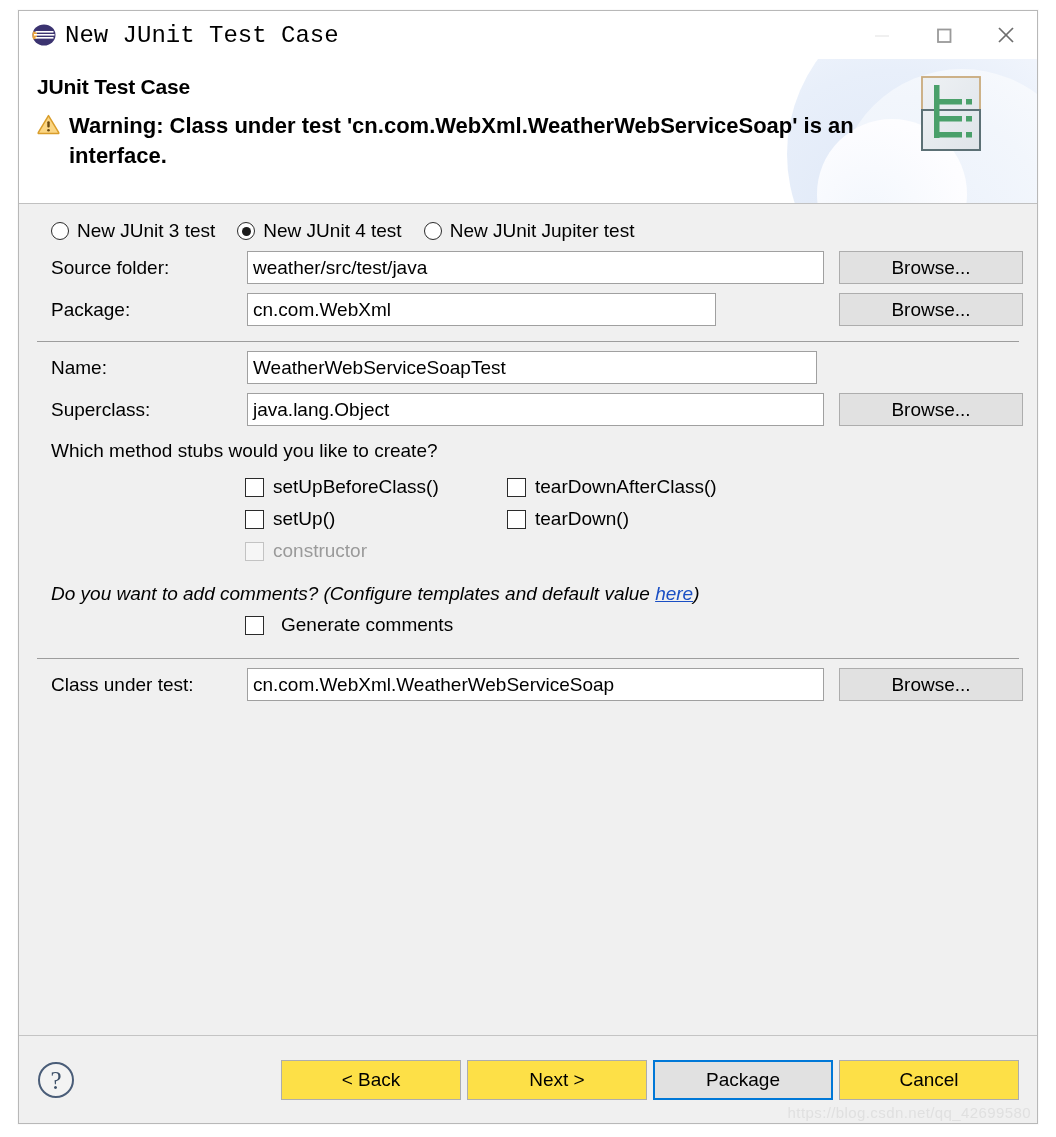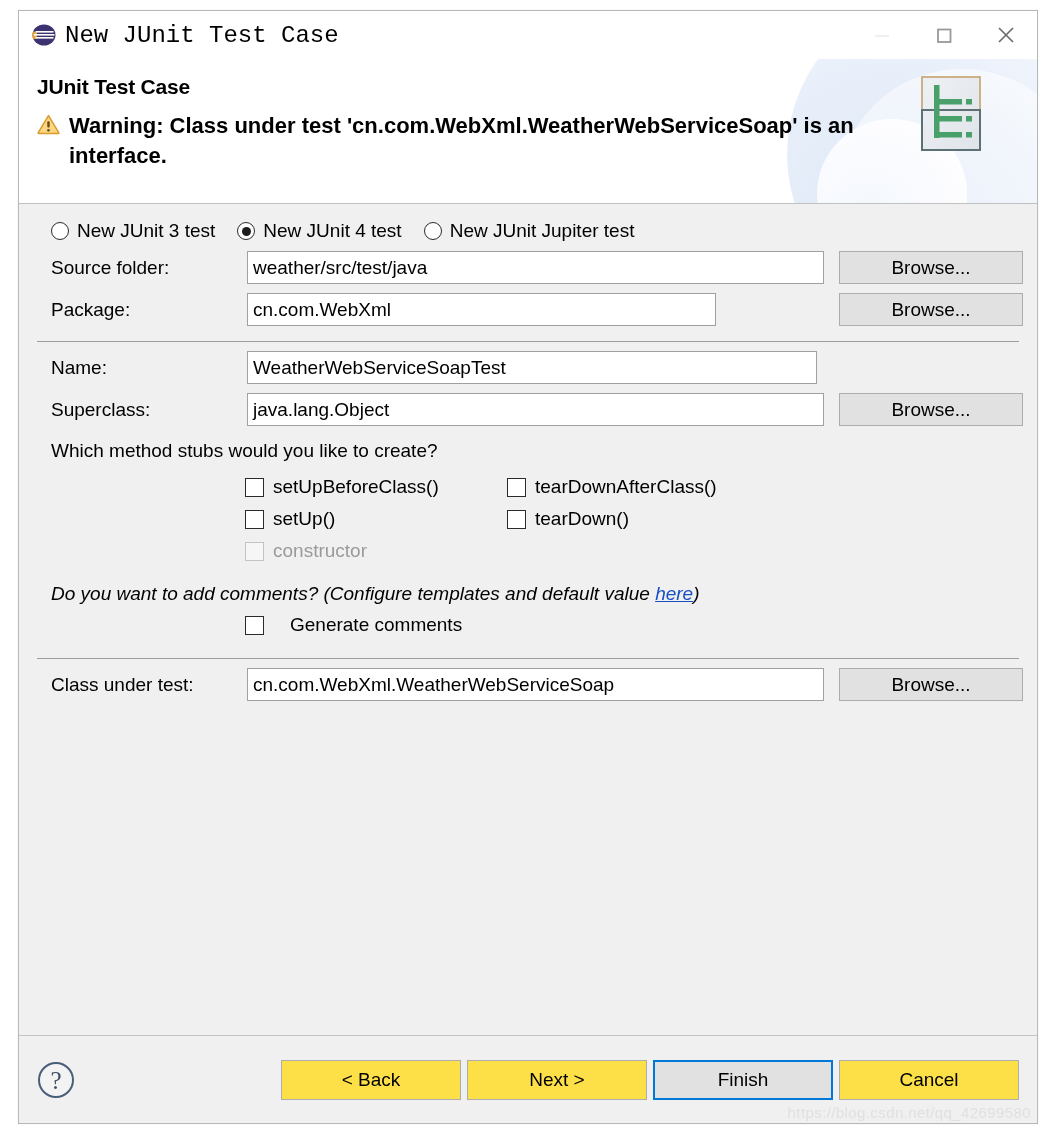"Generate comments" .gen-comments-row { gap: 26px -> 17px }
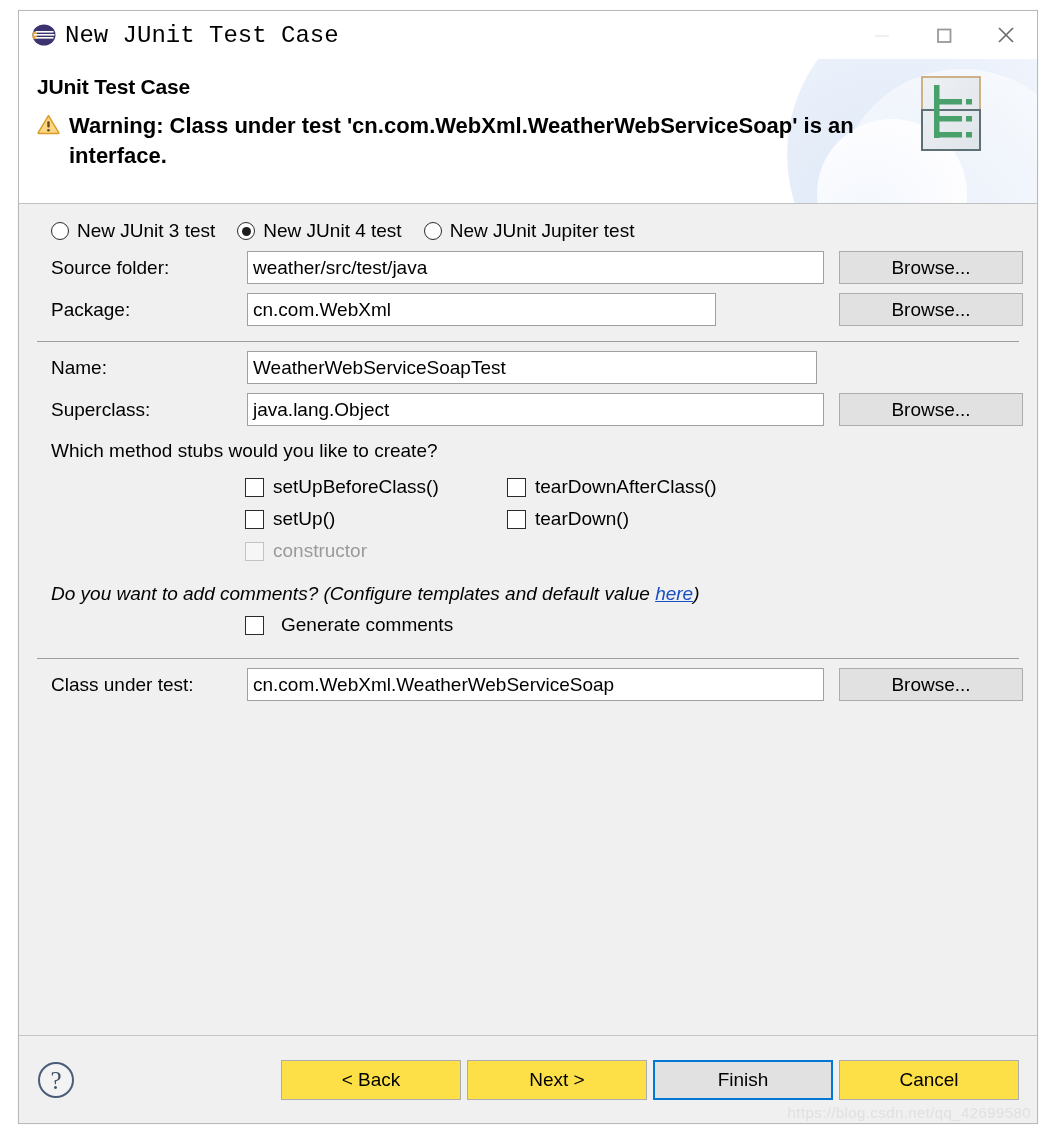"Finish" span.btn { text: Finish -> Package }
